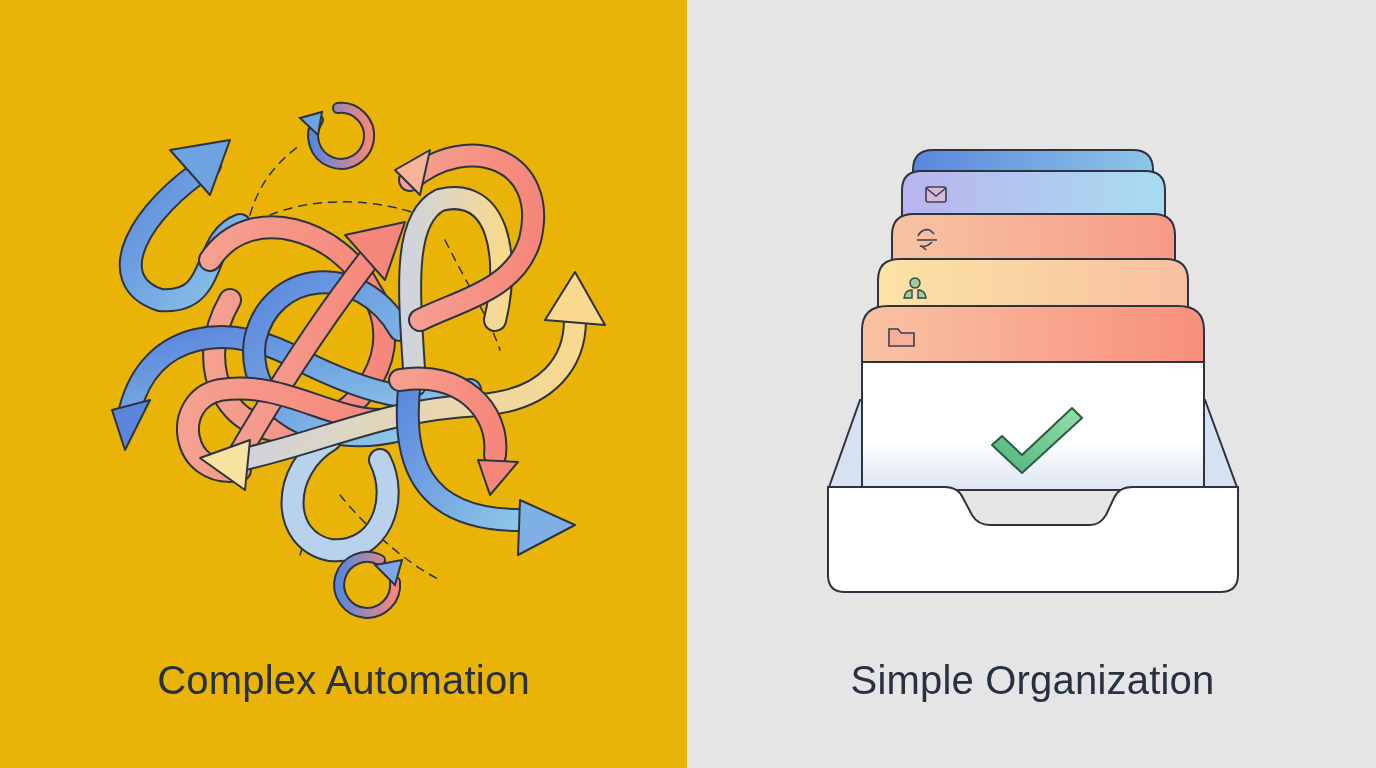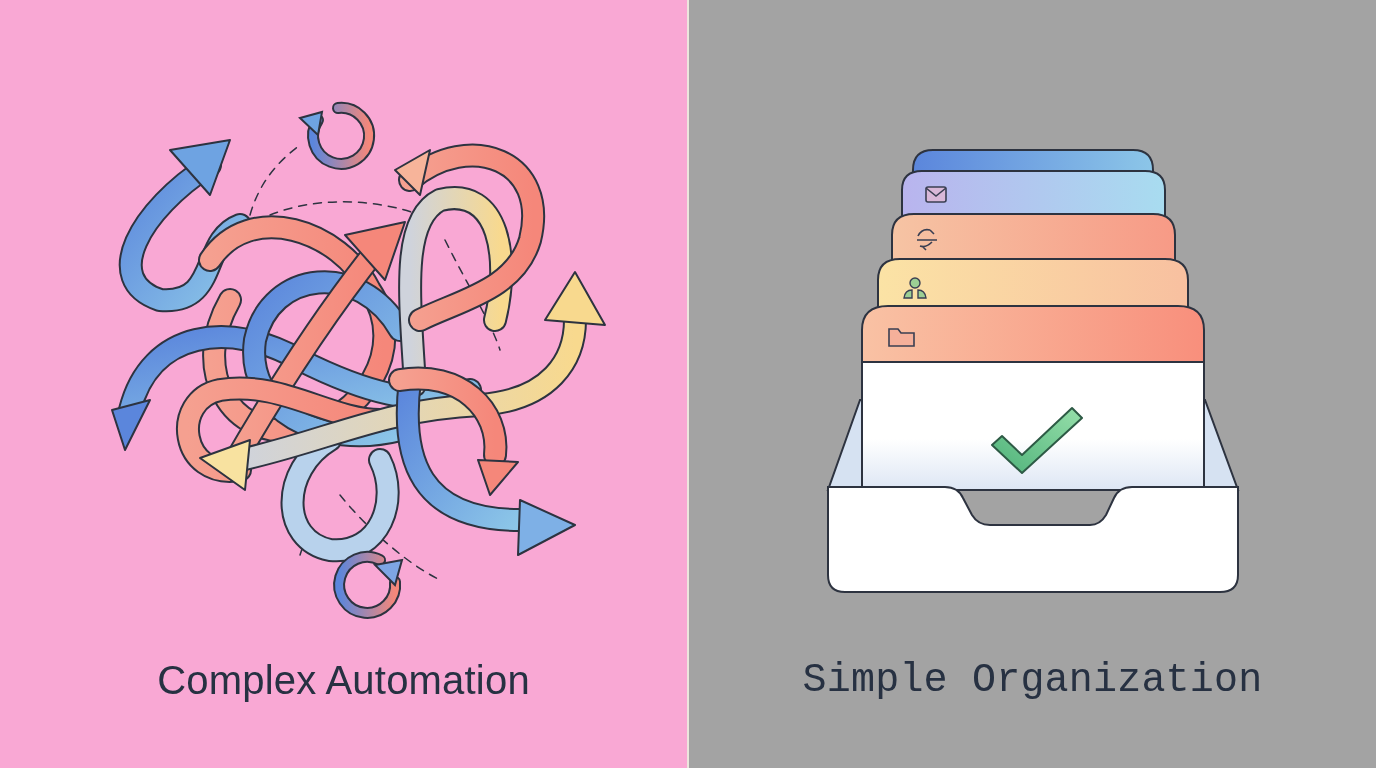"Complex Automation" .panel-left { background: #f9a8d4 -> #eab308 }
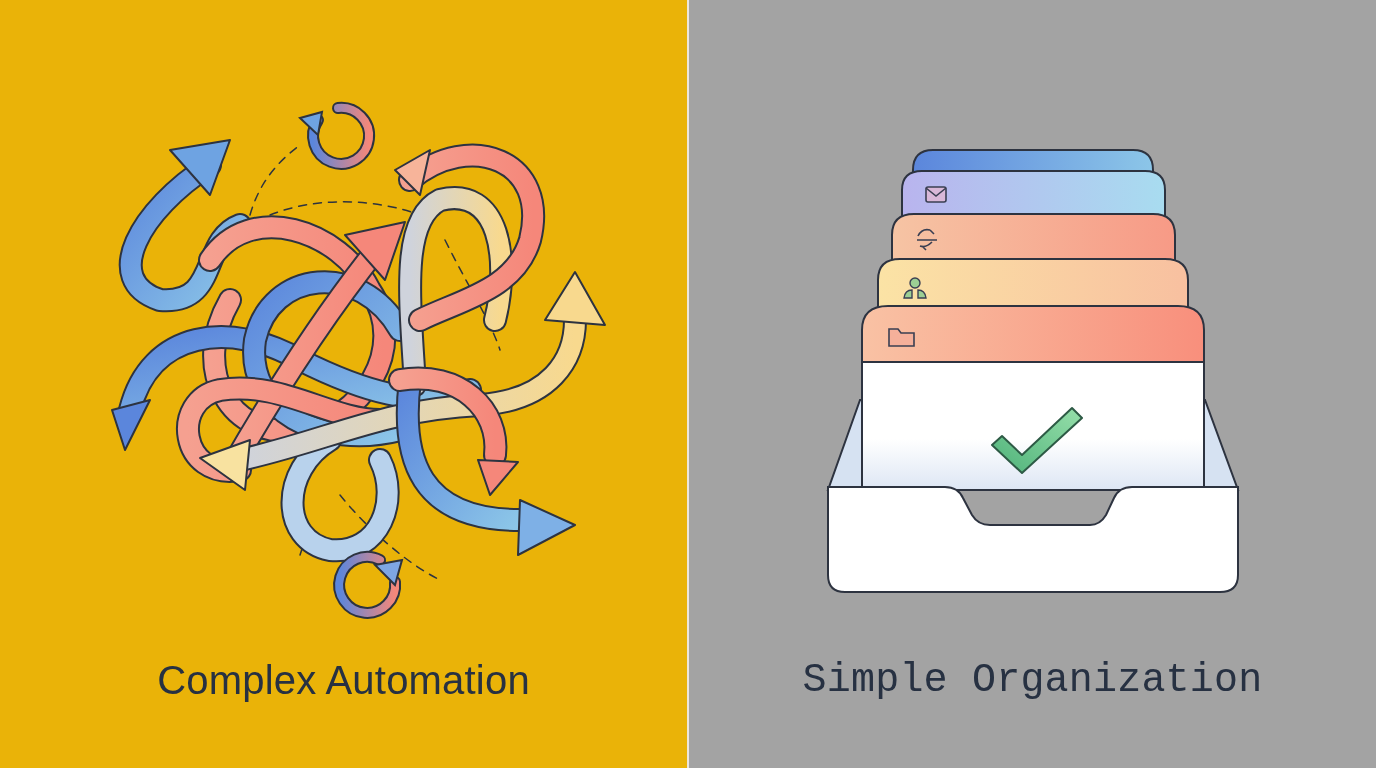"Simple Organization" .panel-right { background: #a3a3a3 -> #e5e5e5; font-family: Liberation Mono, monospace -> none }
